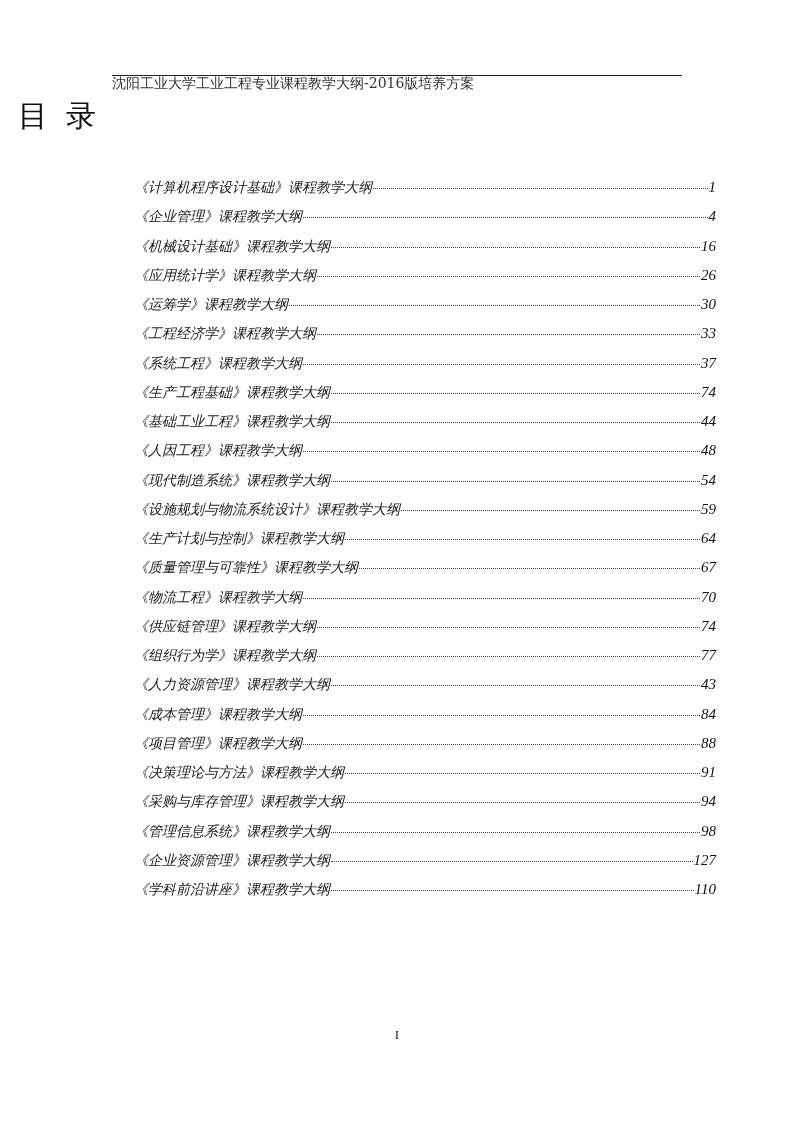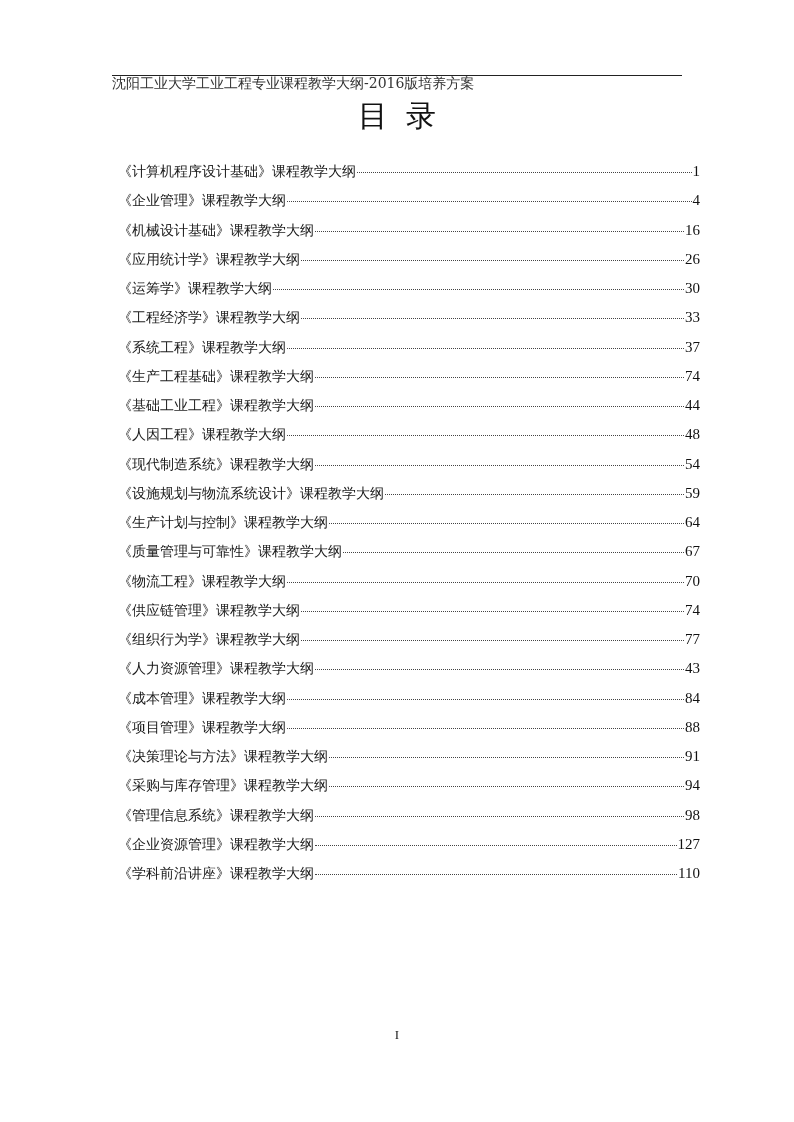"目录" .toc-title { text-align: center -> none }
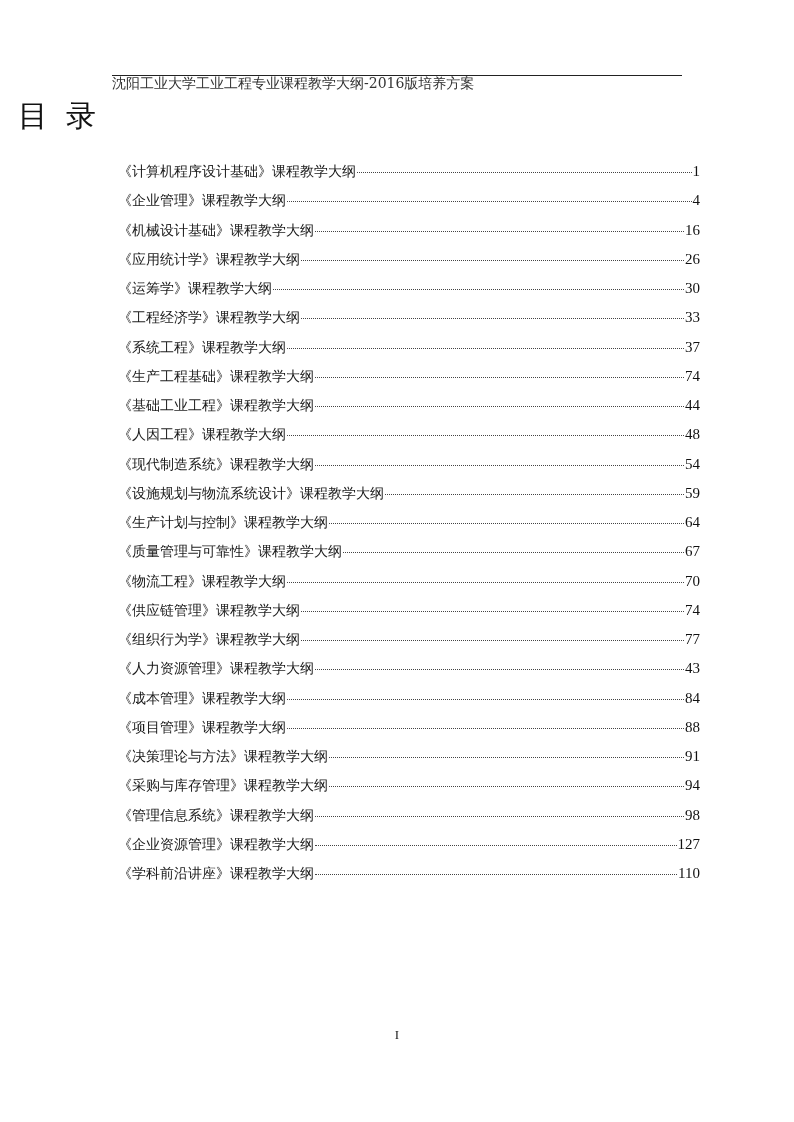"《计算机程序设计基础》课程教学大纲" .toc-list { font-style: none -> italic; margin: 0 -> 16px }
